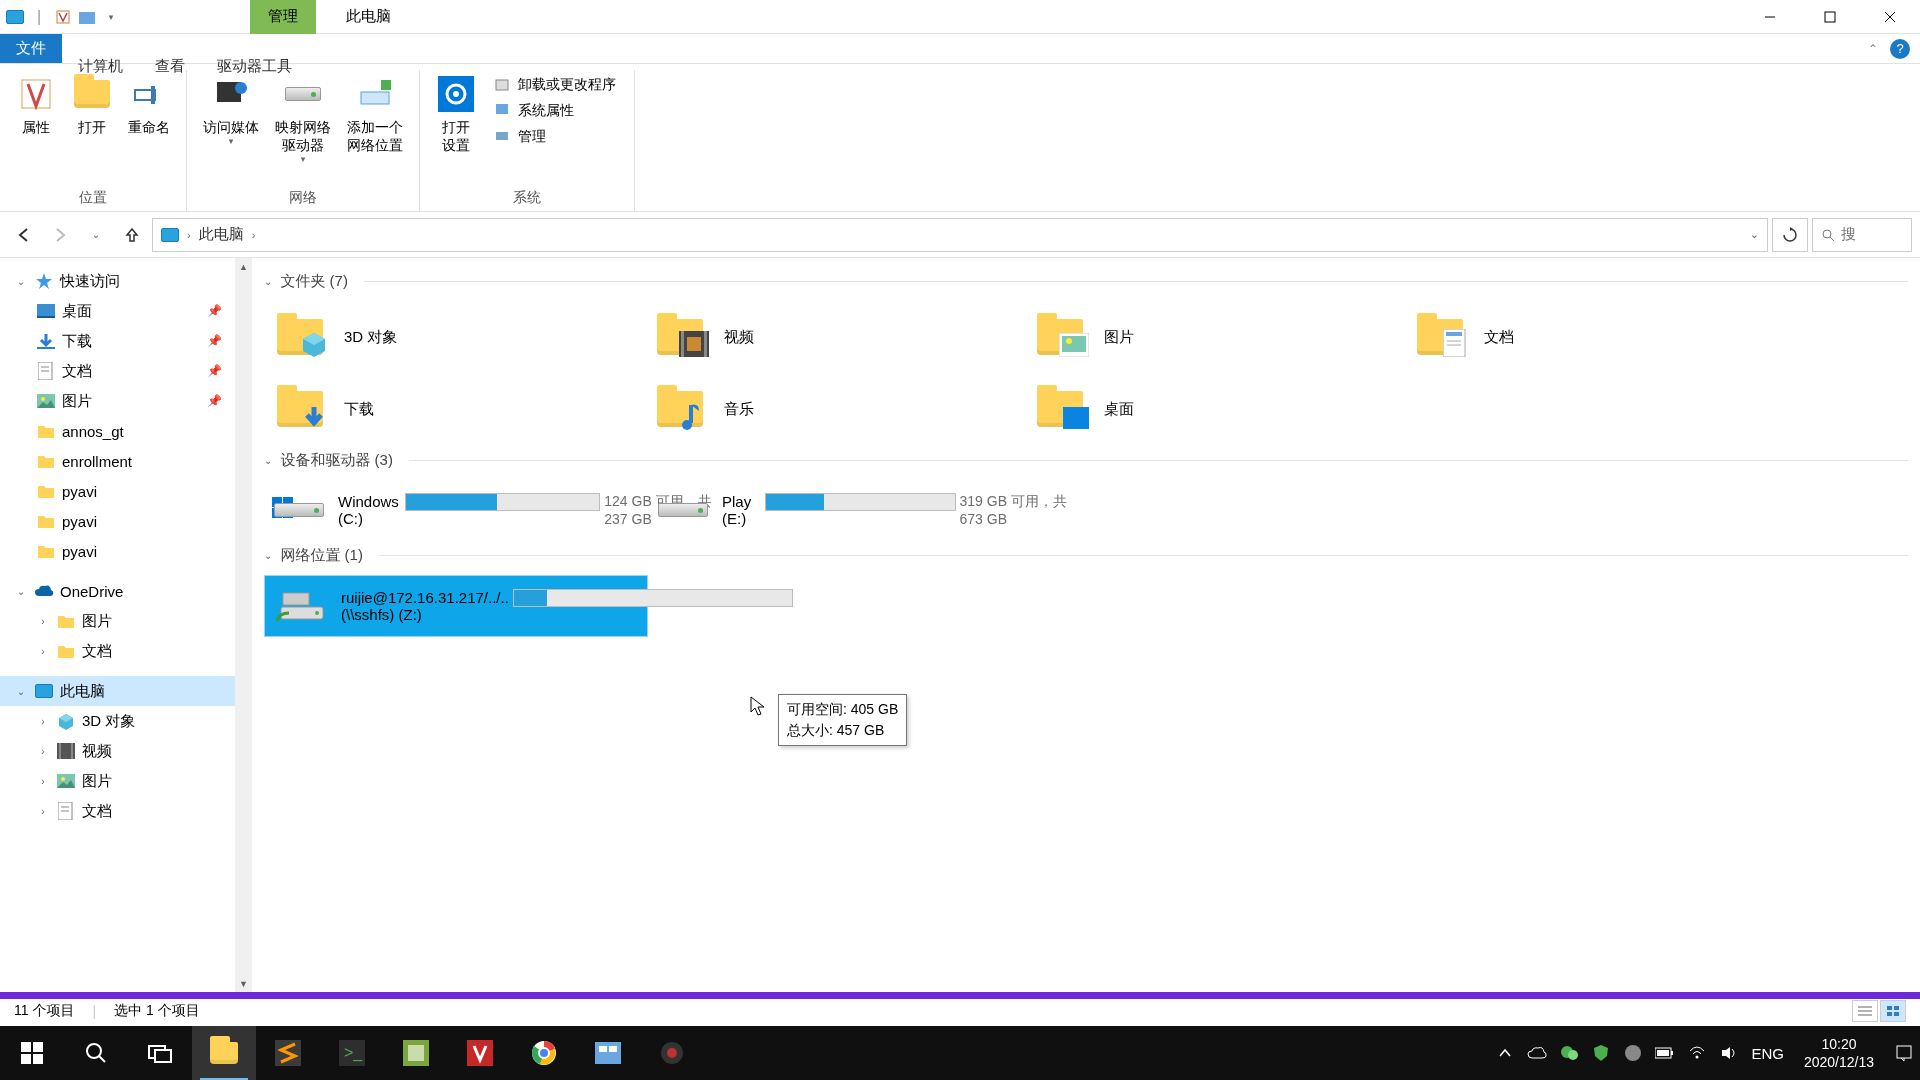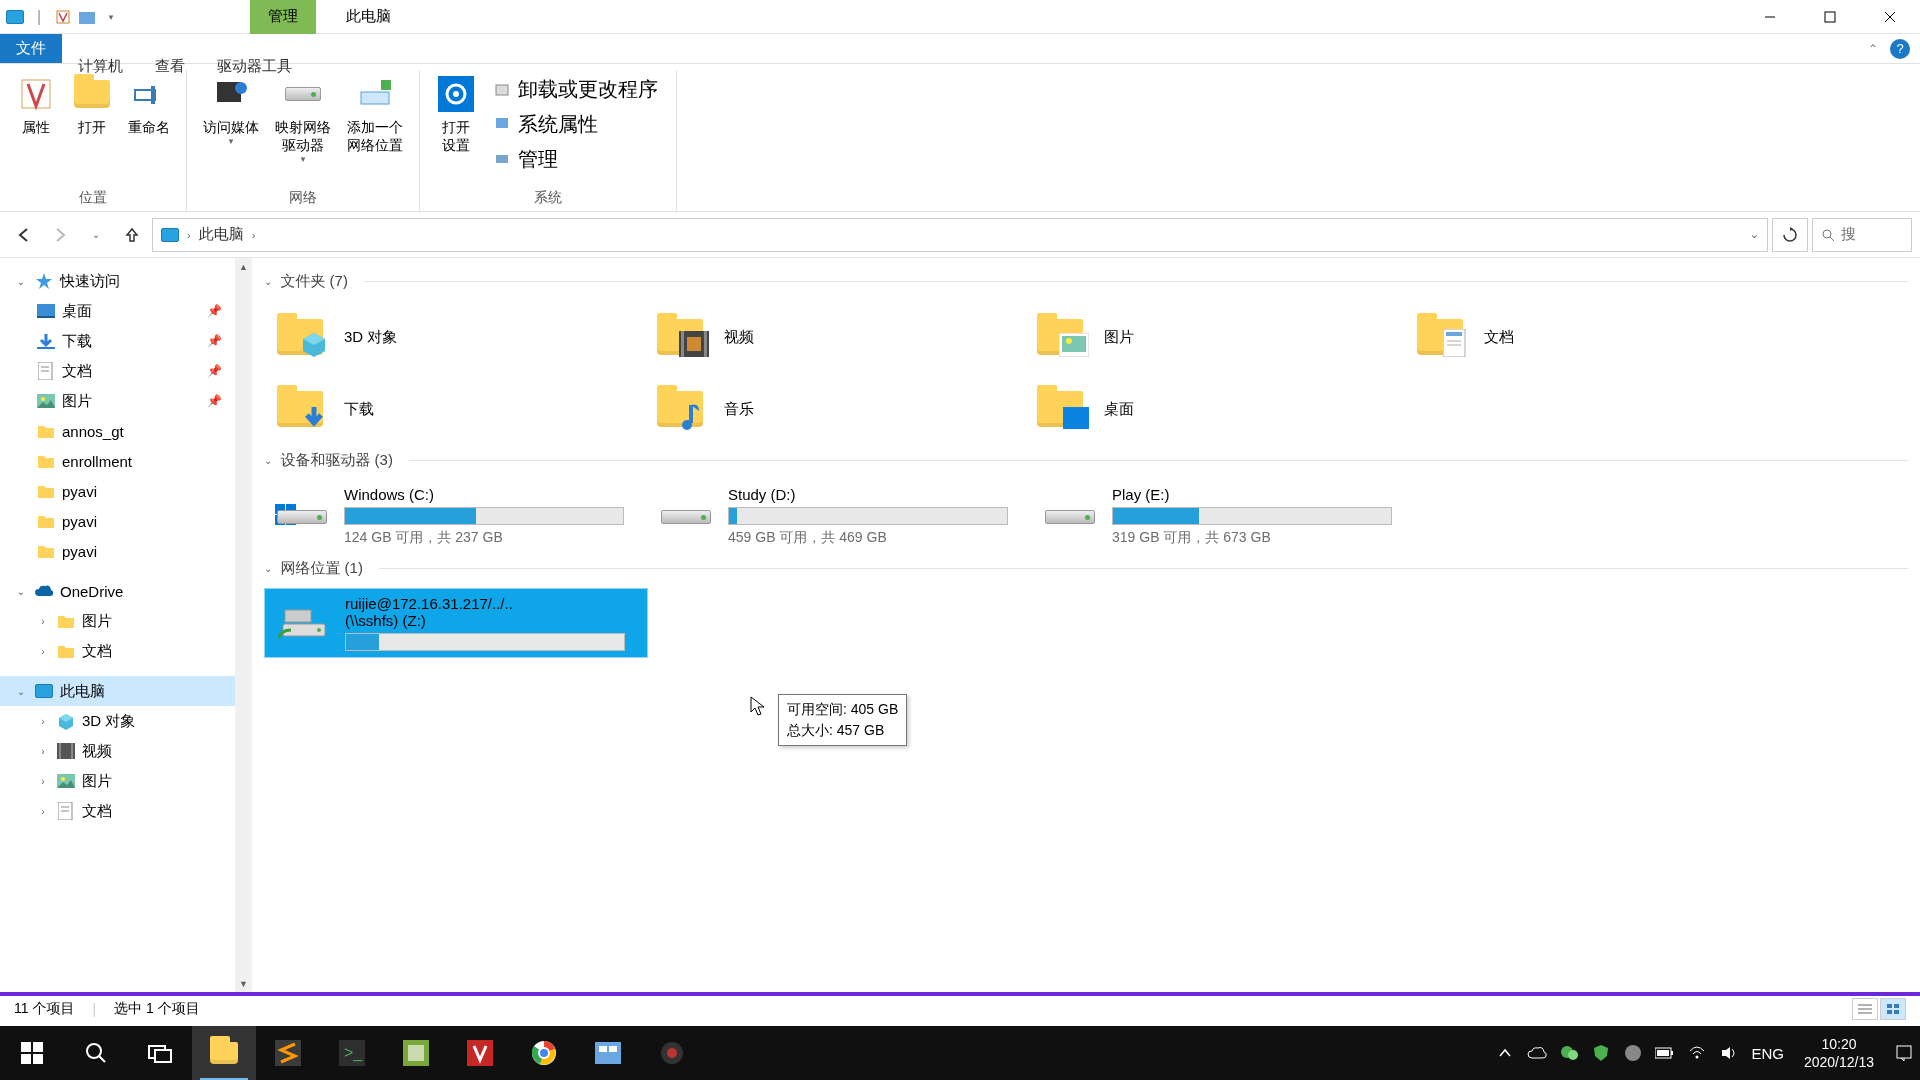"卸载或更改程序" .rbtn-small { align-items: center -> flex-end; font-size: 20px -> 14px }
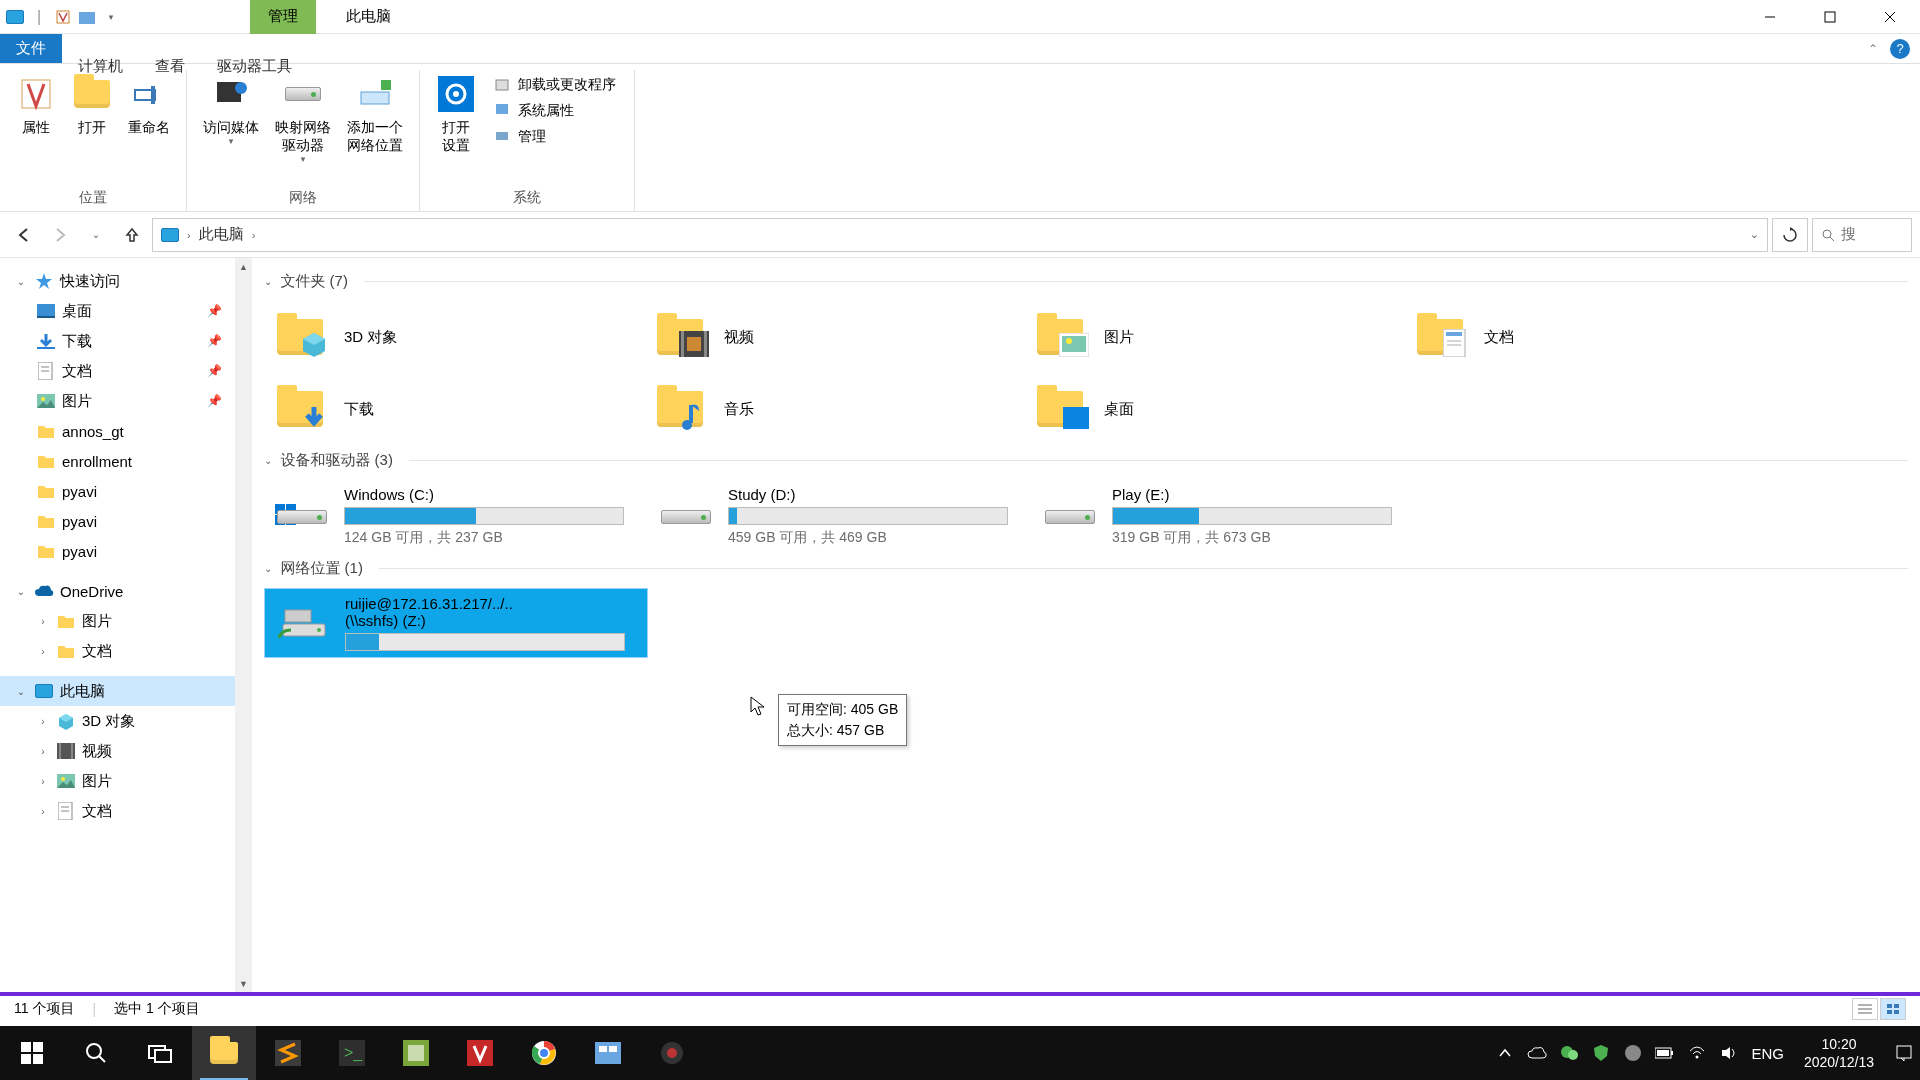"Windows (C:)" .drive-info { flex-direction: column -> row }
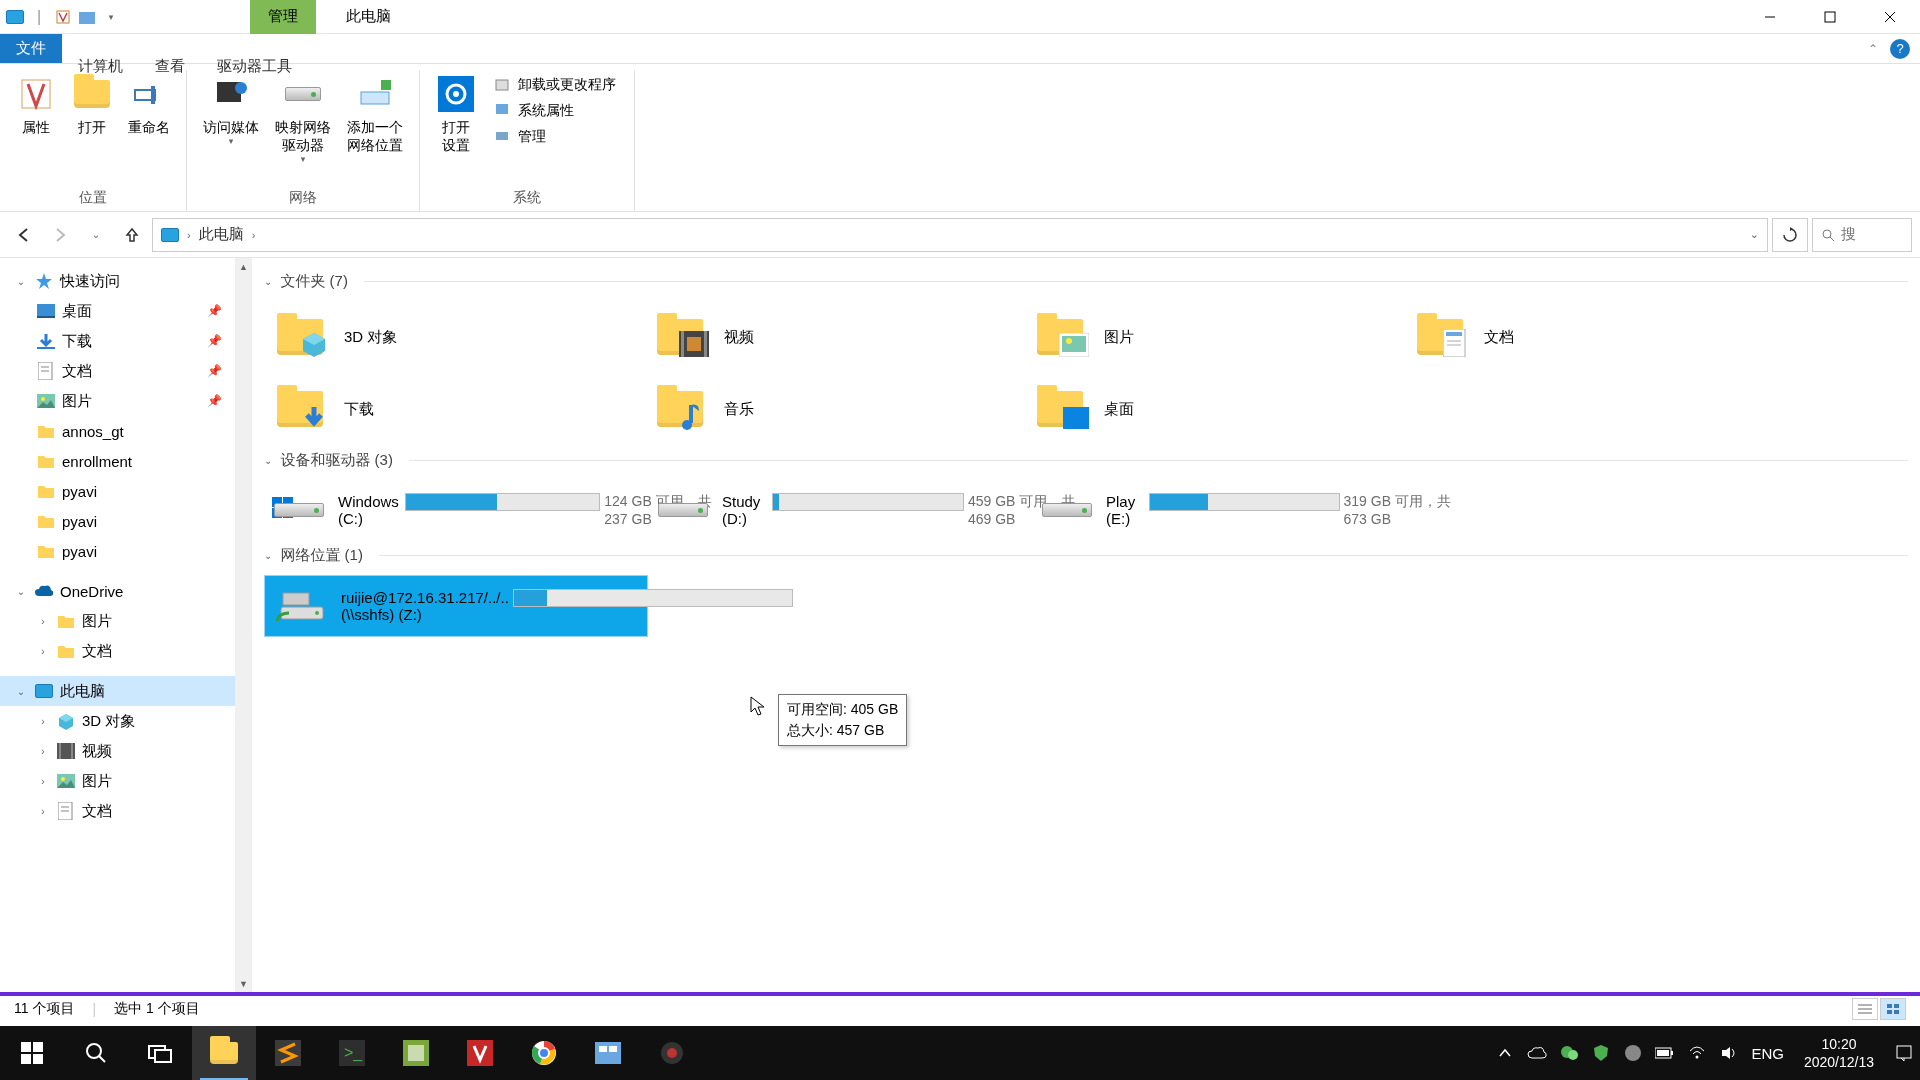"Study (D:)" div.drive-item { html: <div> <div> <div> <div></div> </div> </div> <div> <div>Study (D:)</div> <div> <div></div> </div> <div>459 GB 可用，共 469 GB</div> </div> </div> -> none }
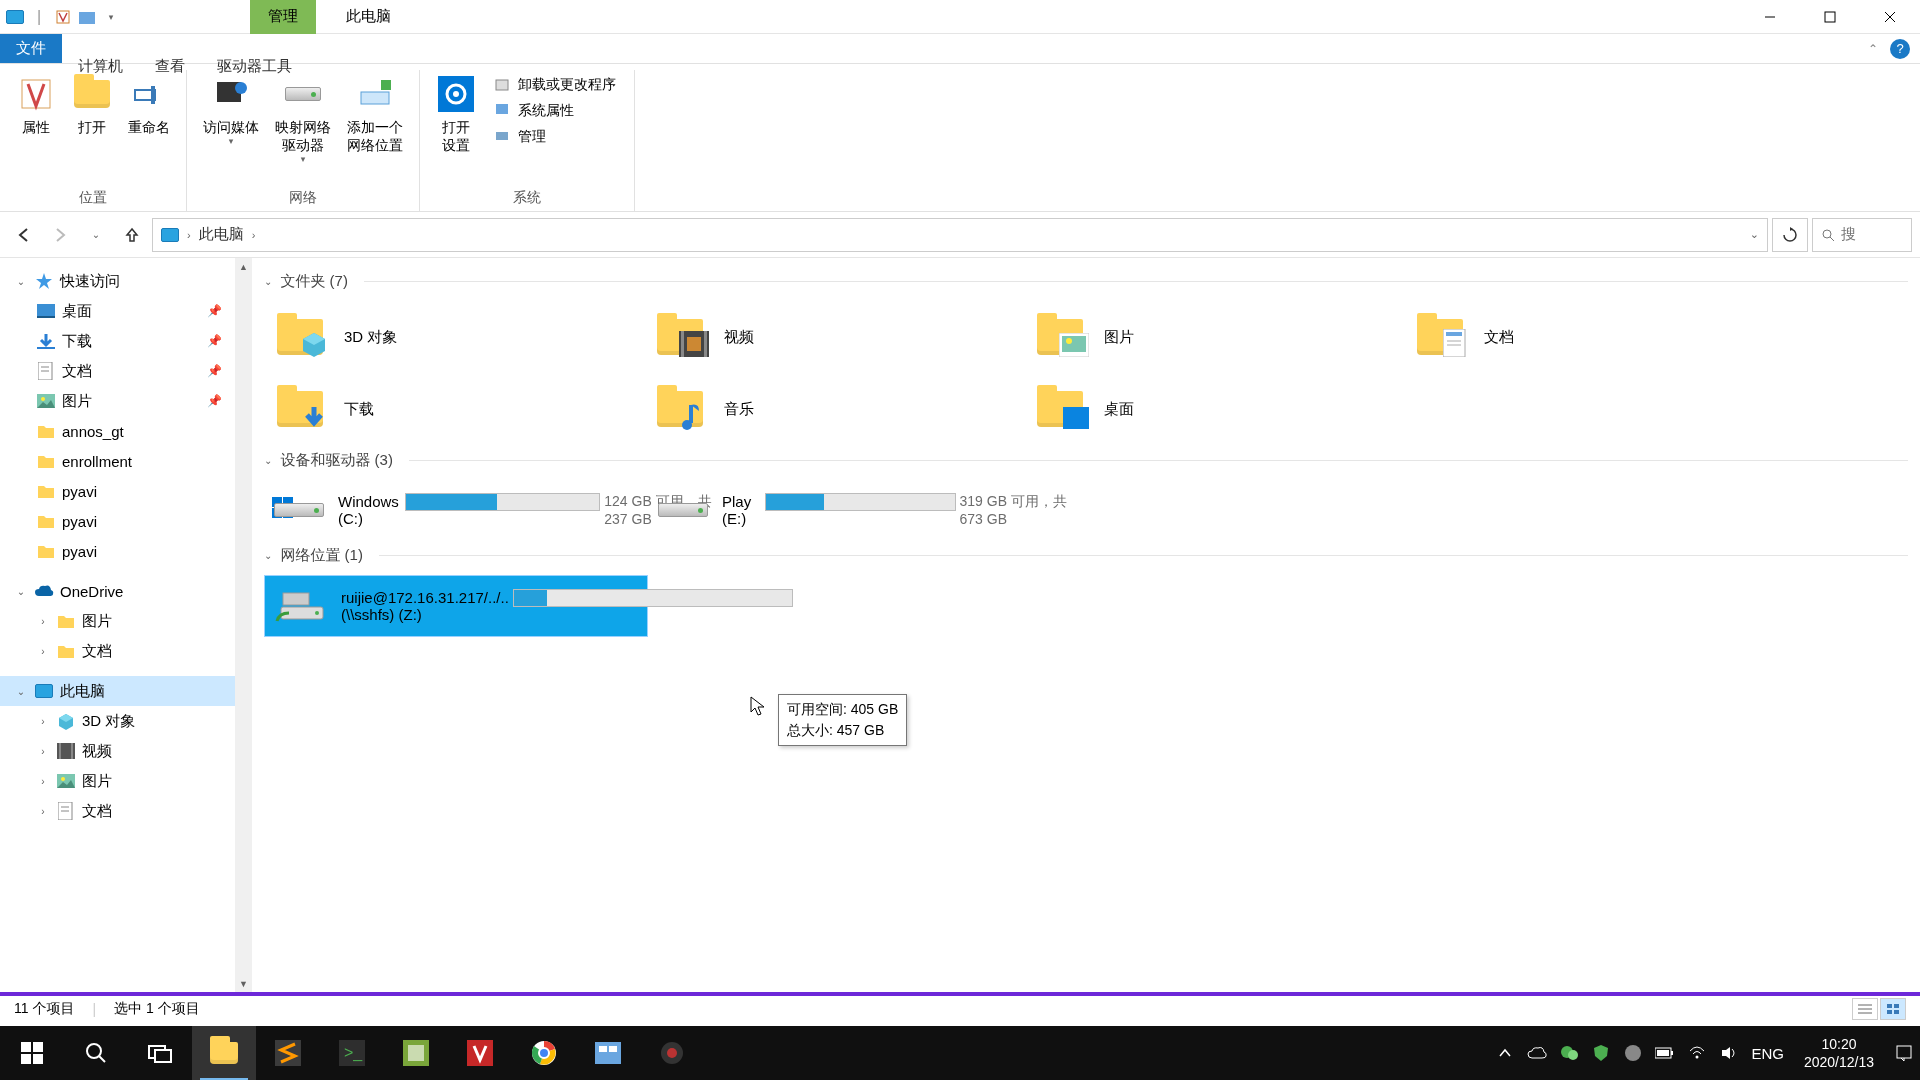"11 个项目" .statusbar { border-top: 4px solid #6d28d9 -> 7px solid #6d28d9 }
